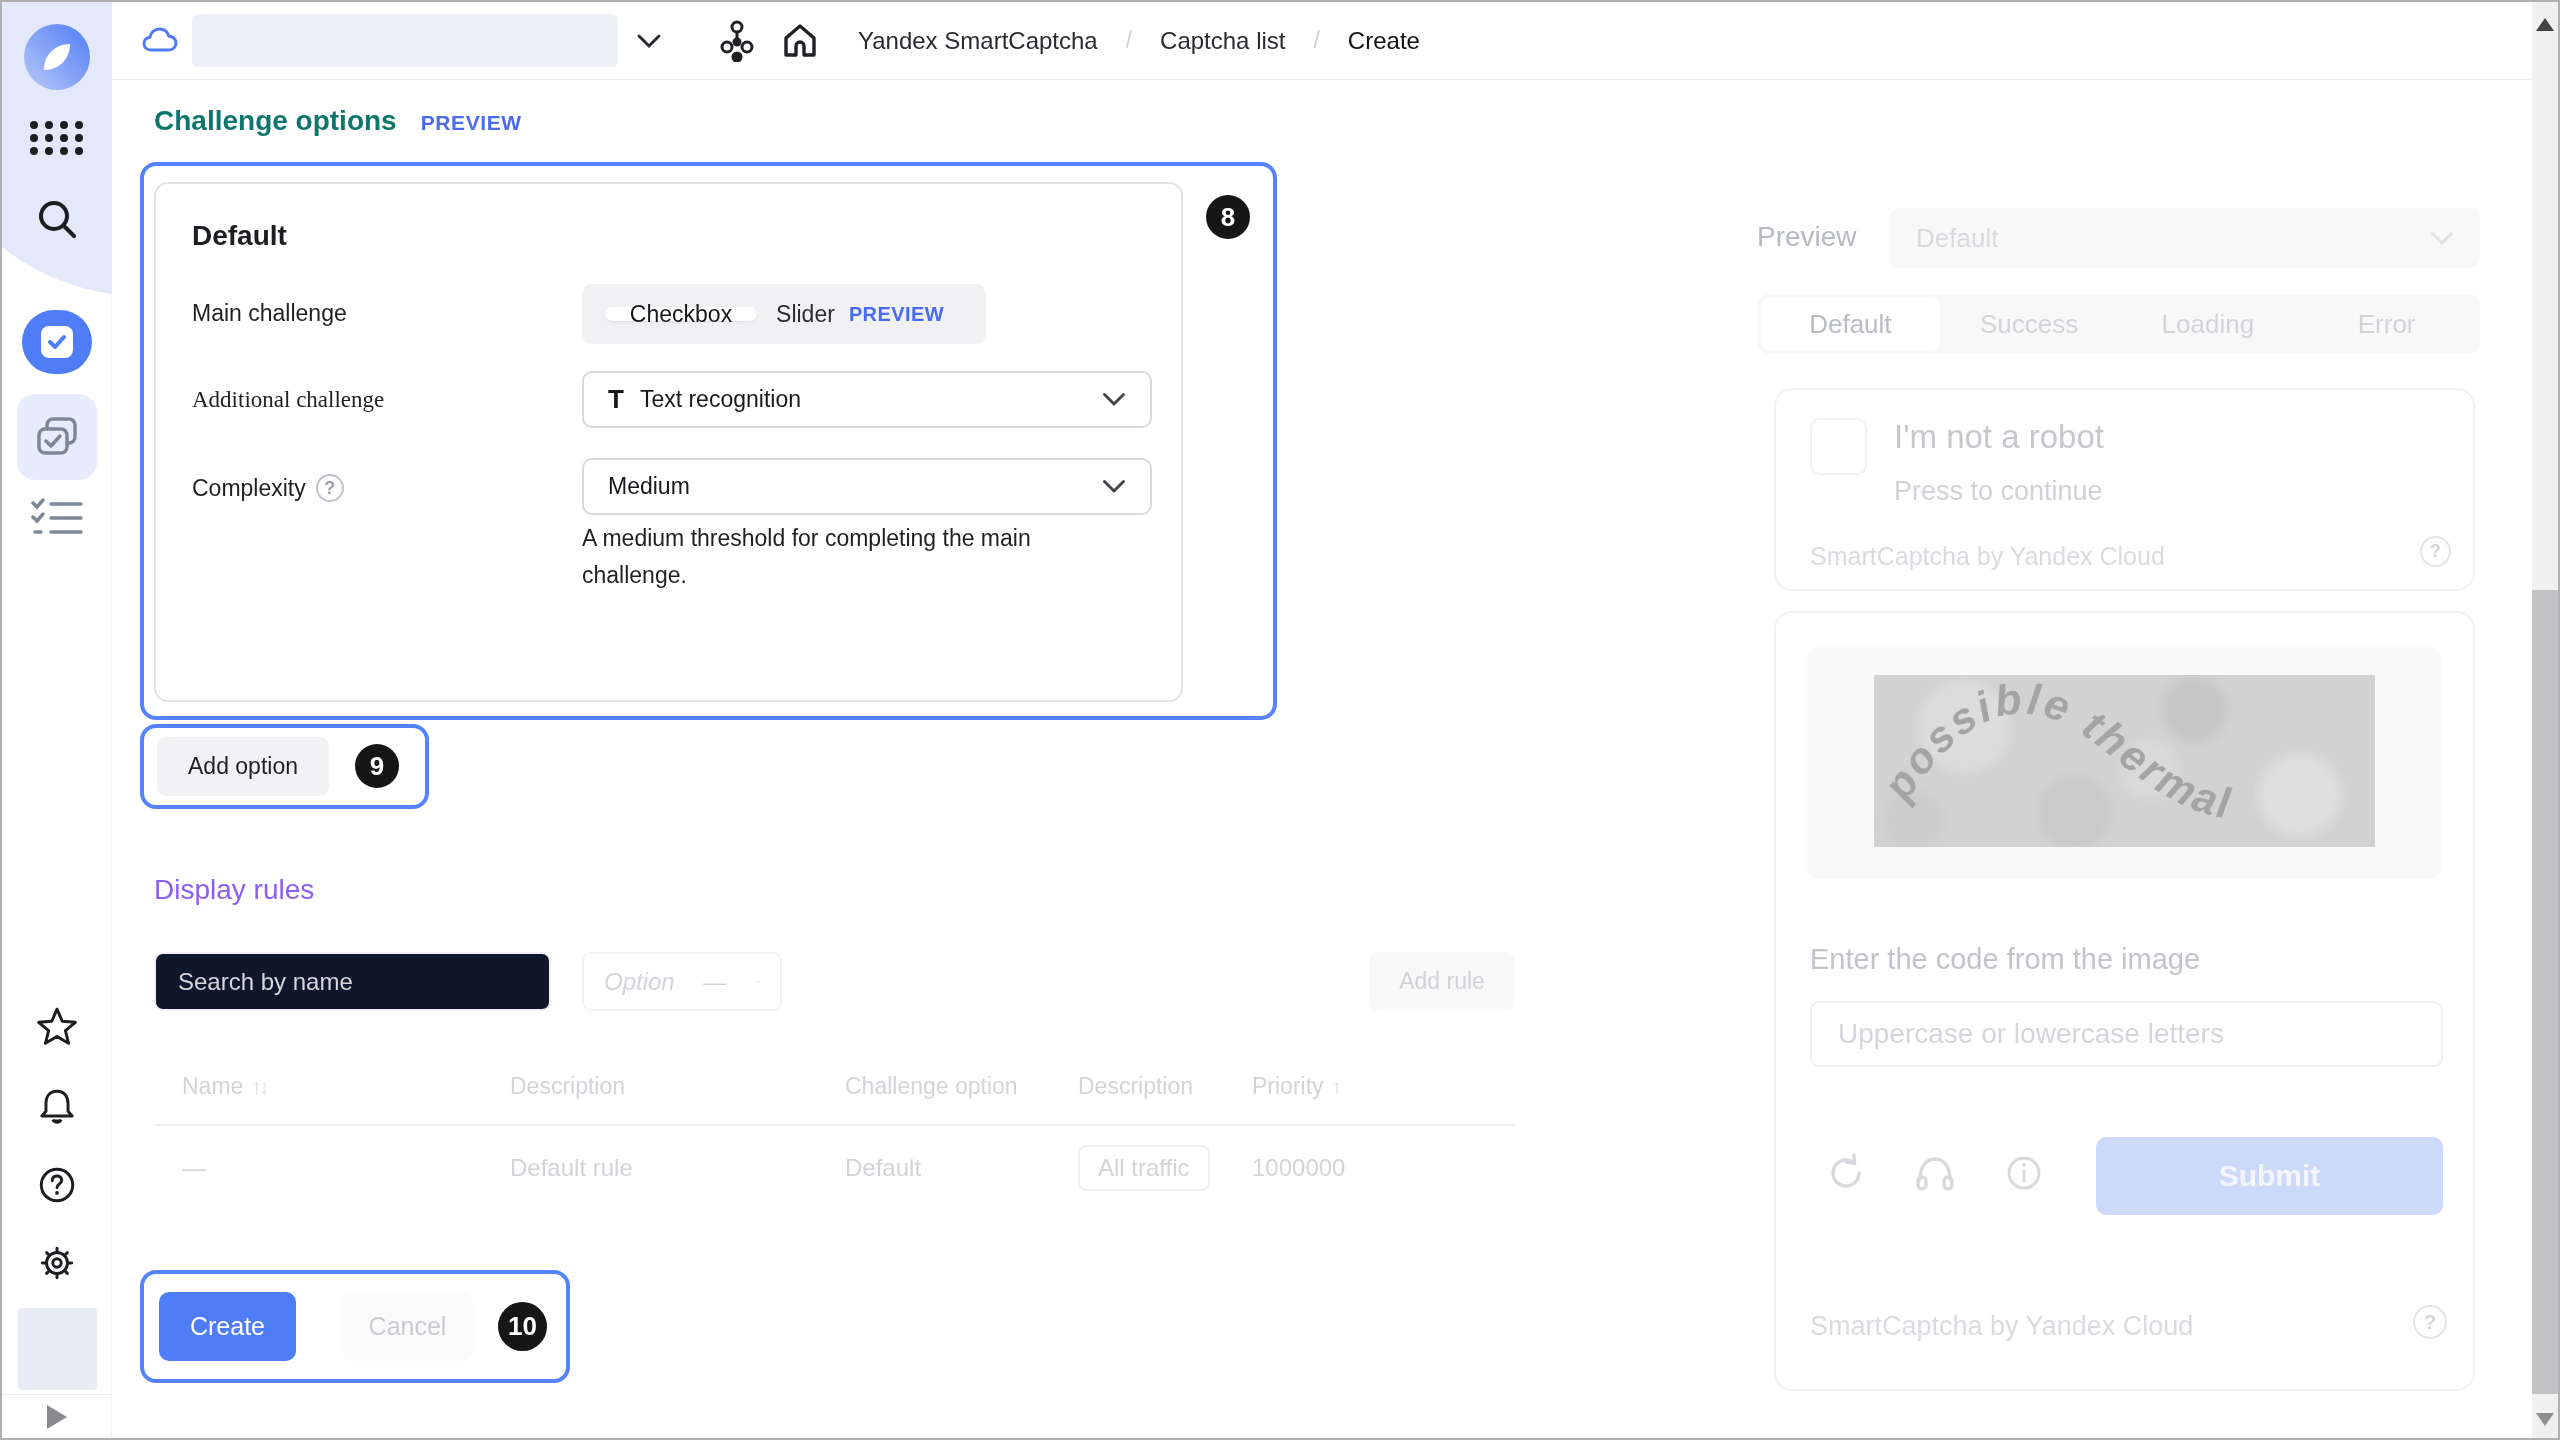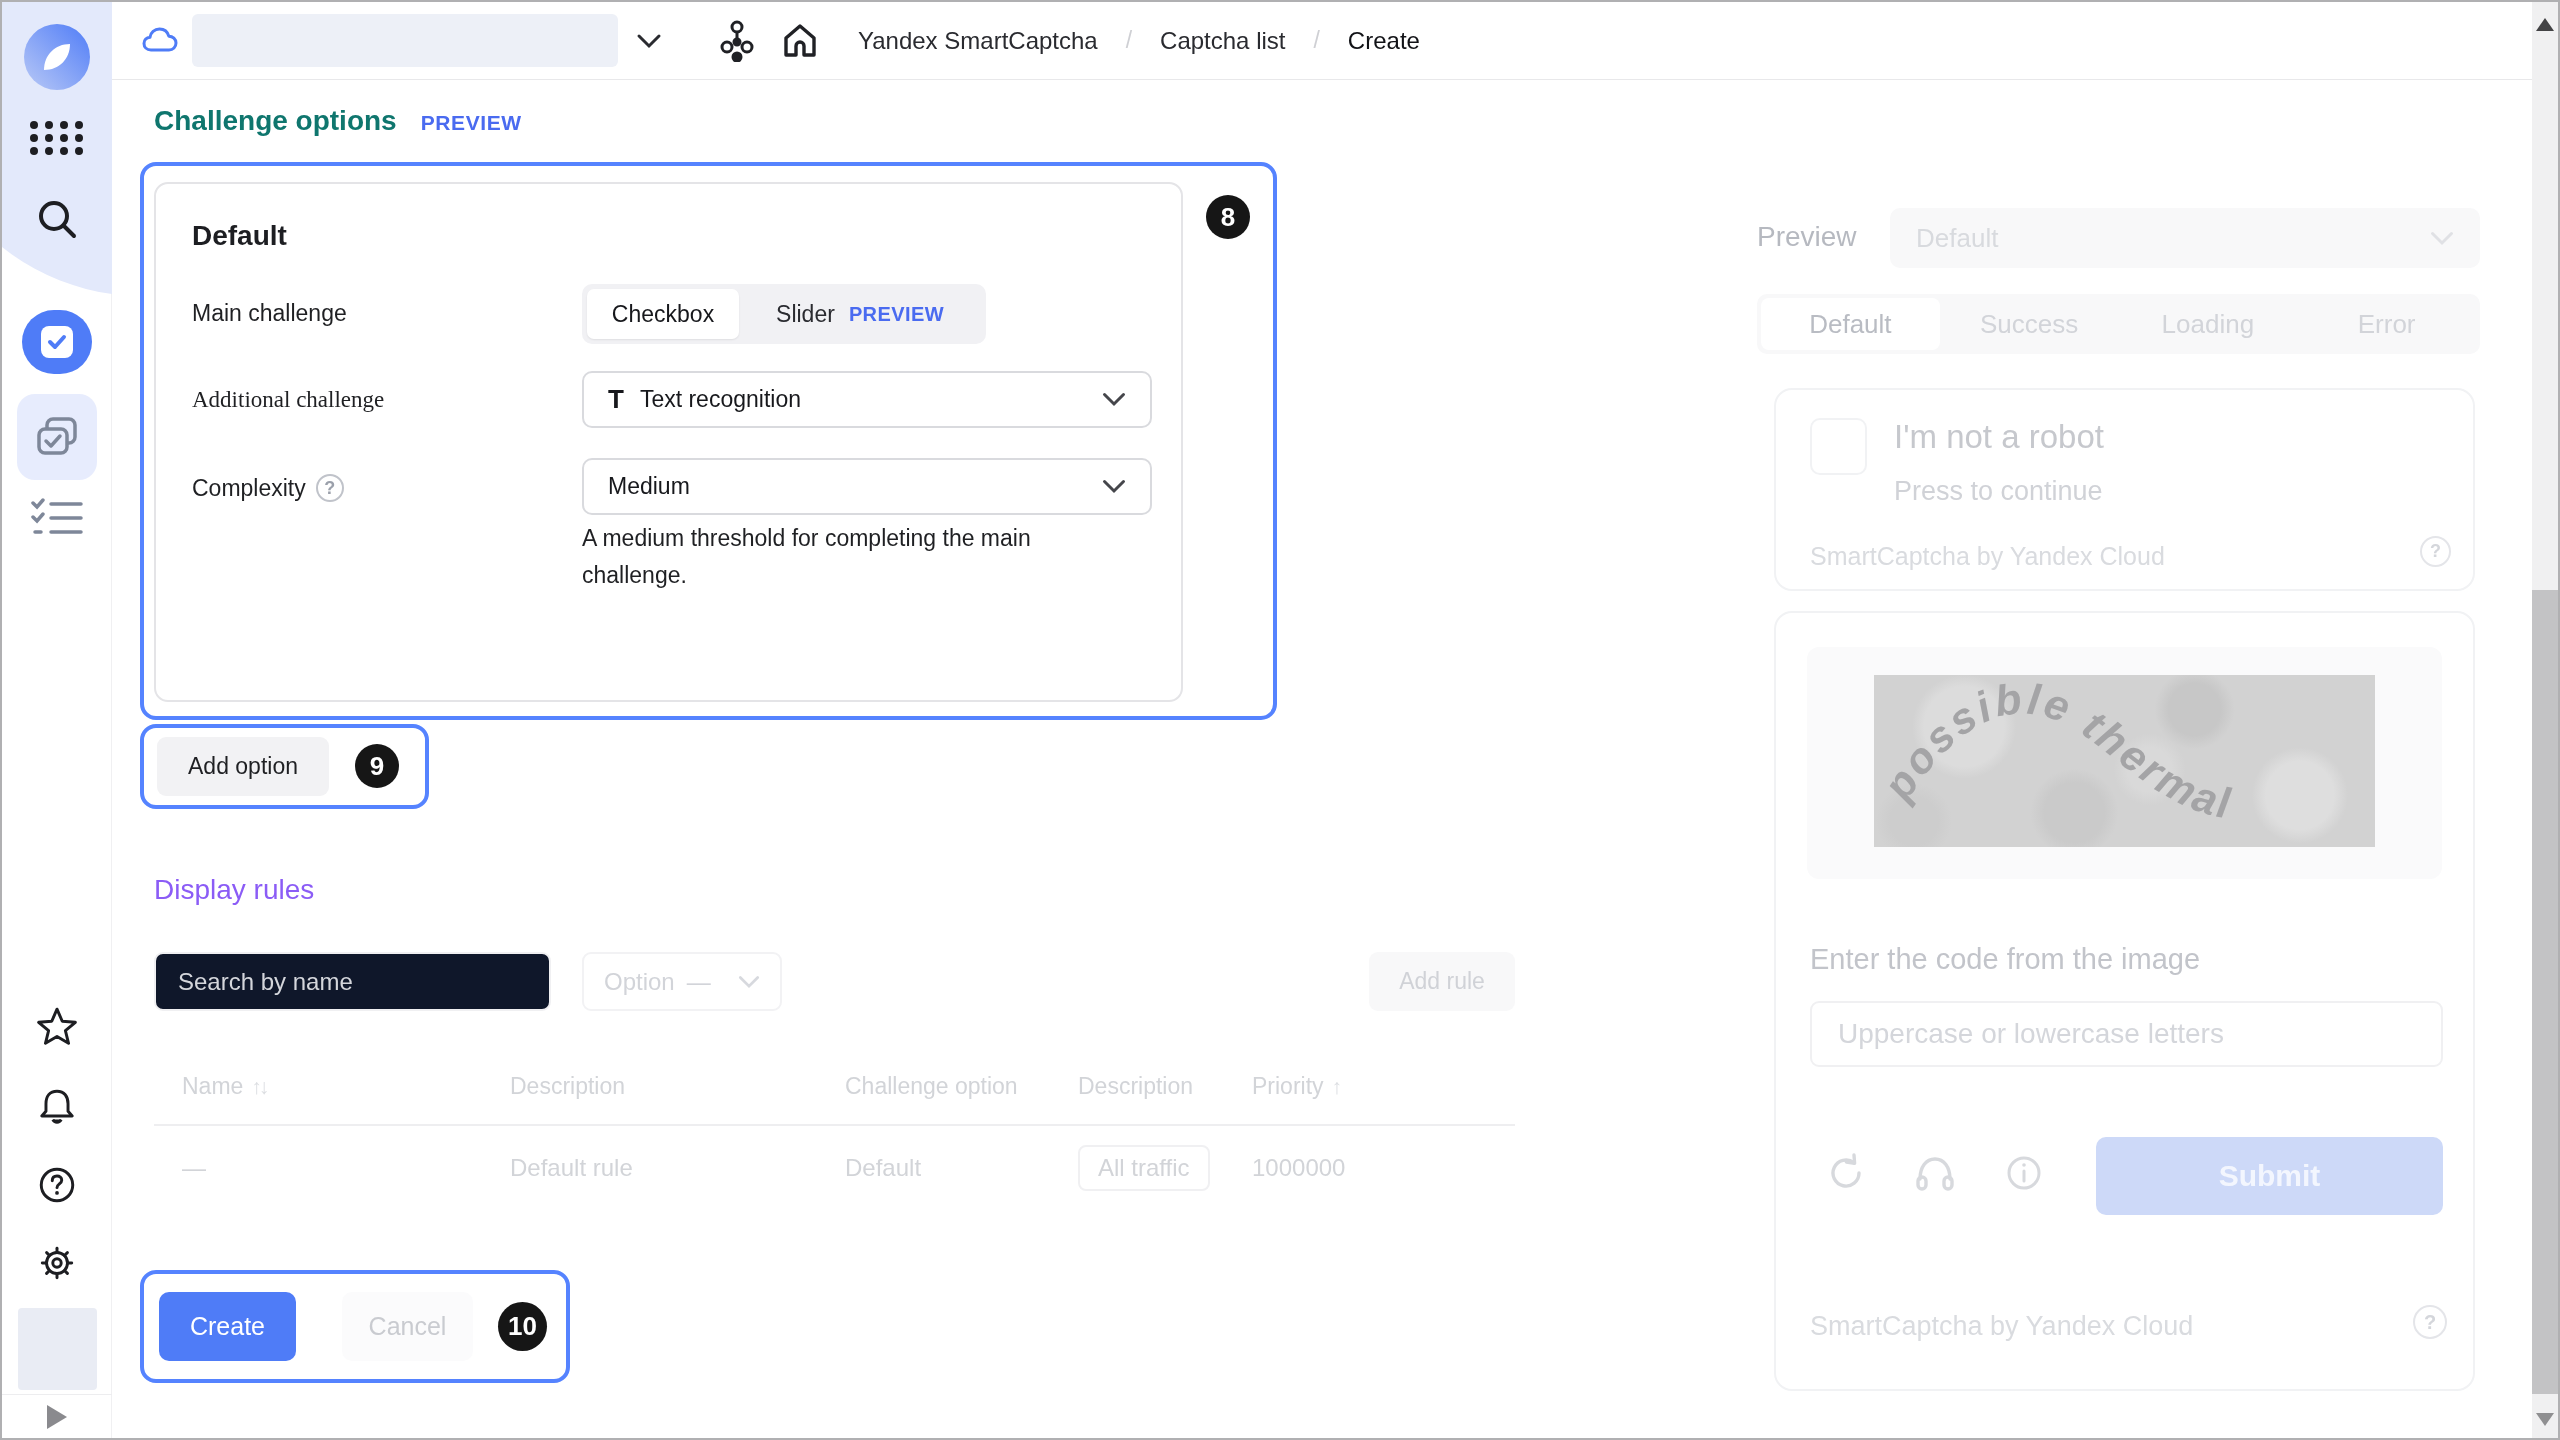"Checkbox" .seg { padding: 5px -> 23px }
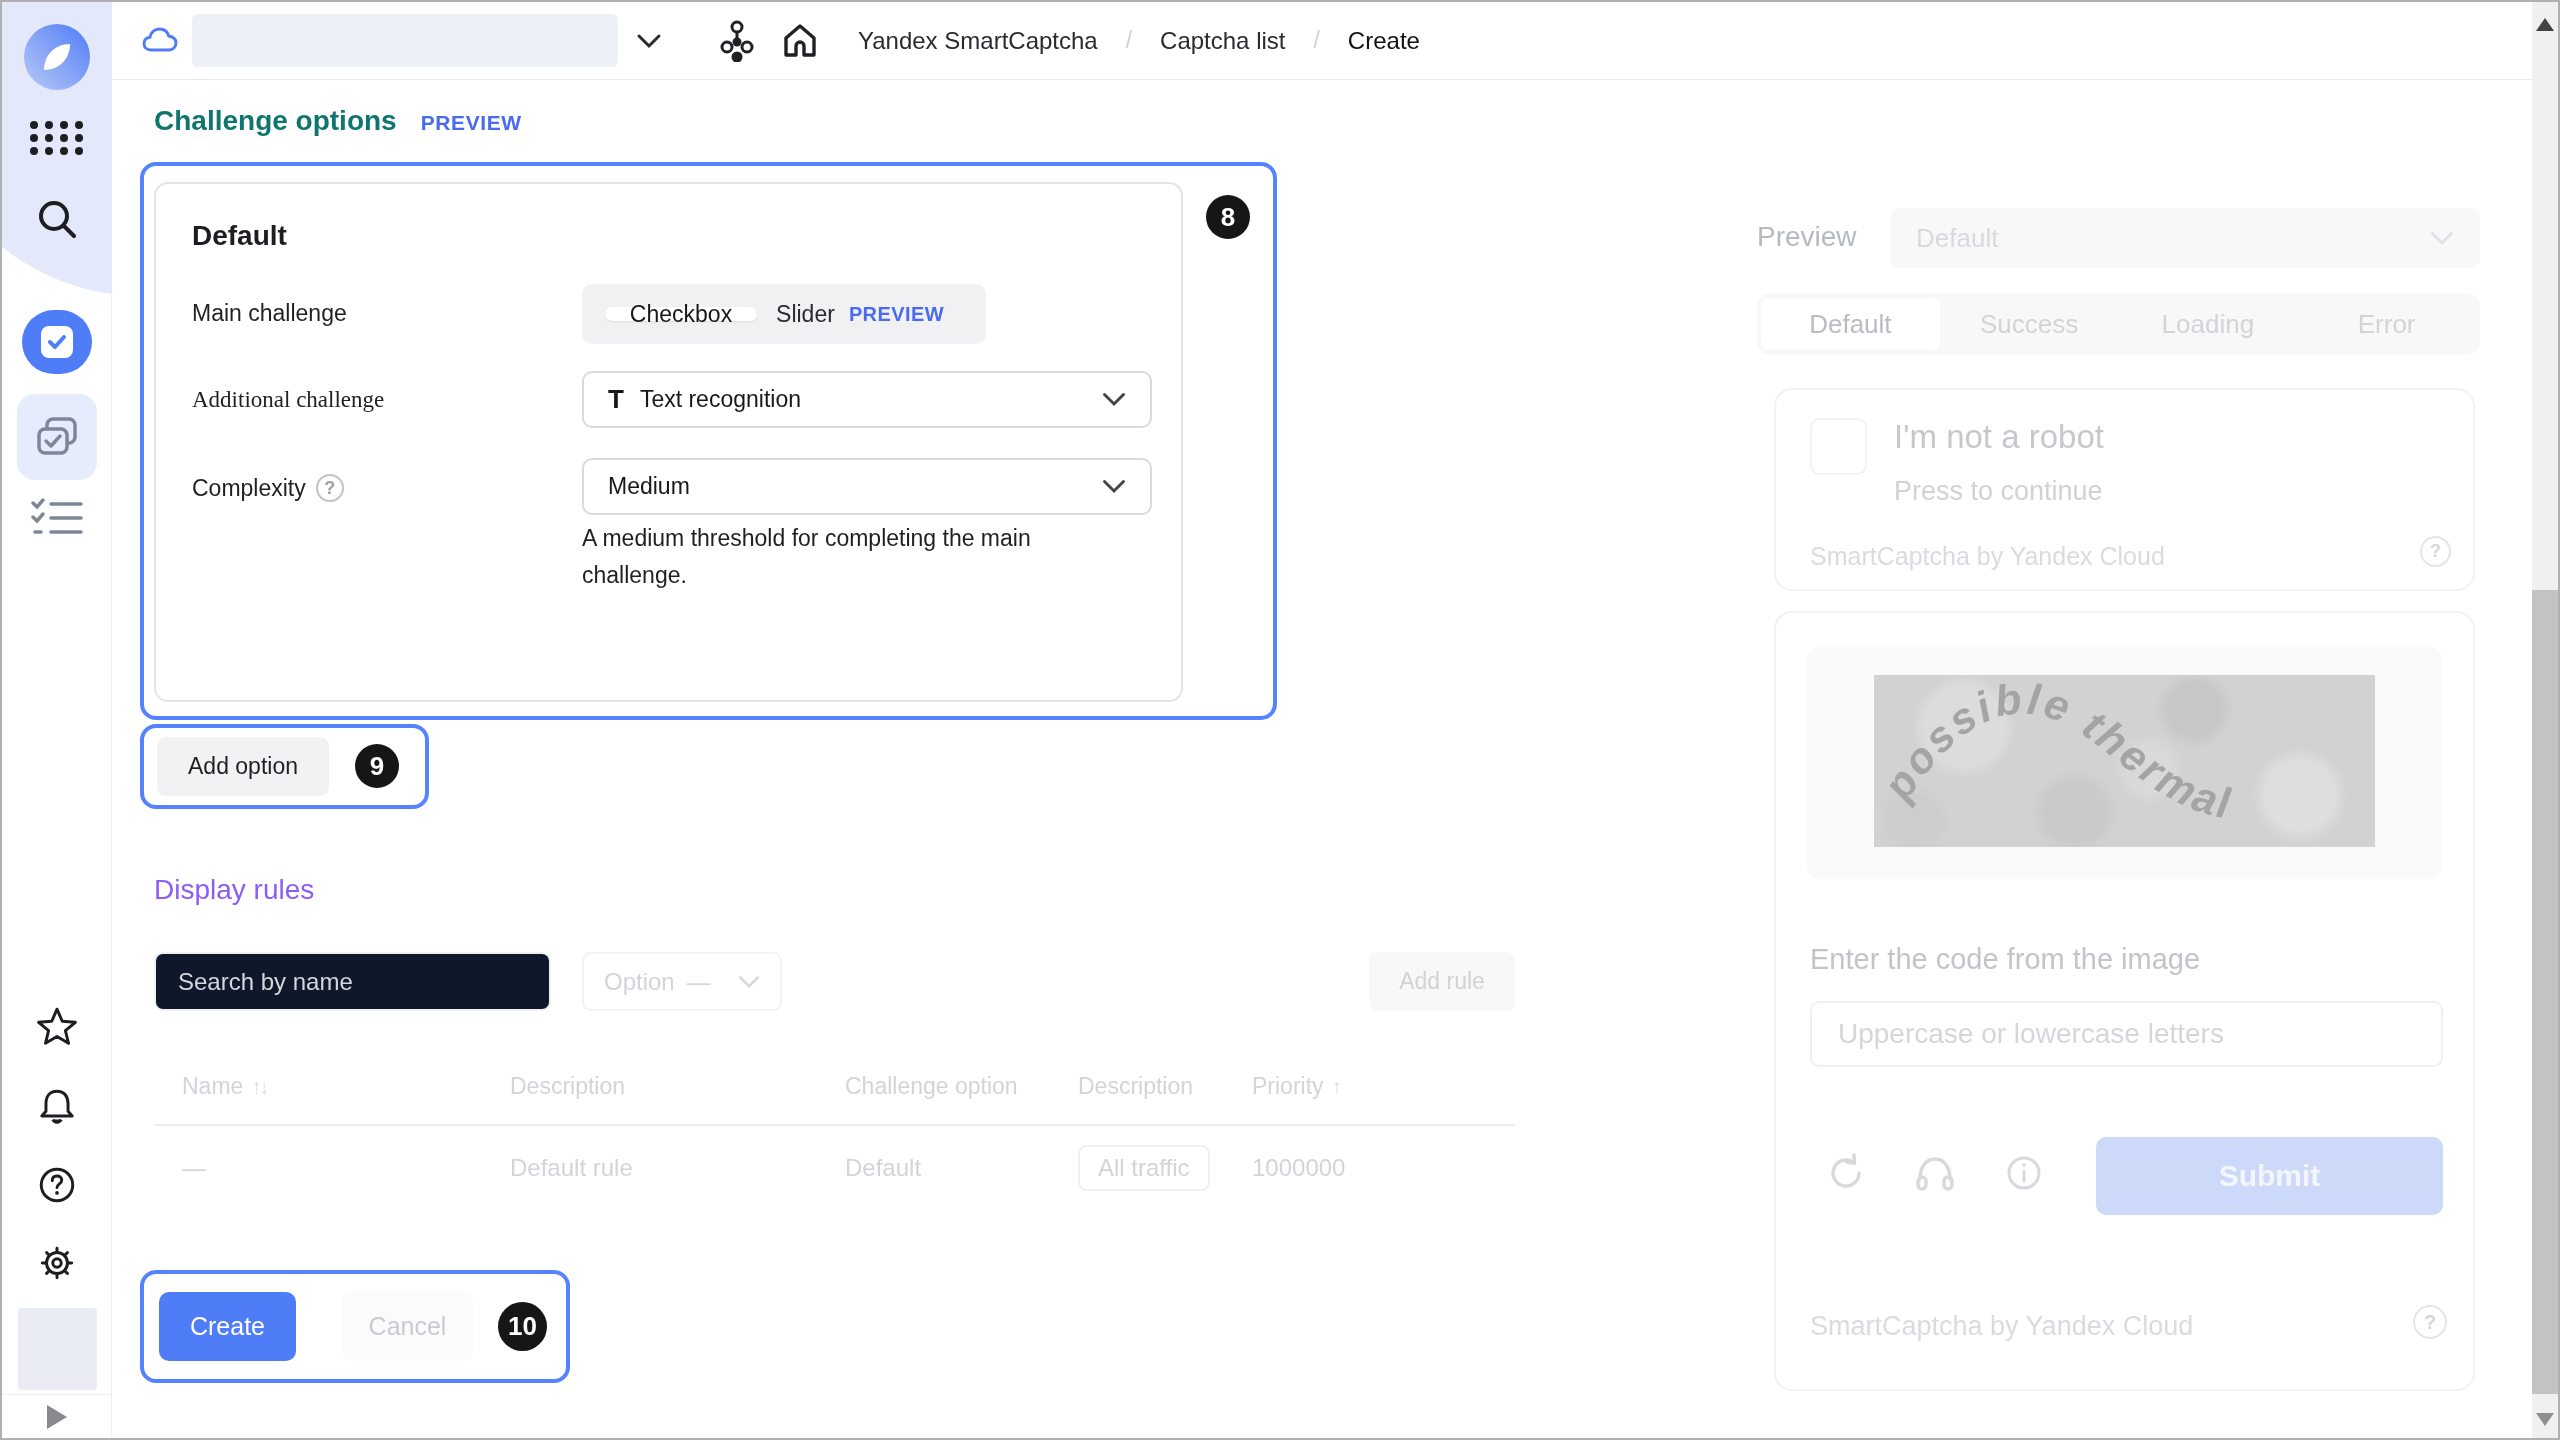"Option" .dr-option { font-style: none -> italic; gap: 12px -> 28px }
